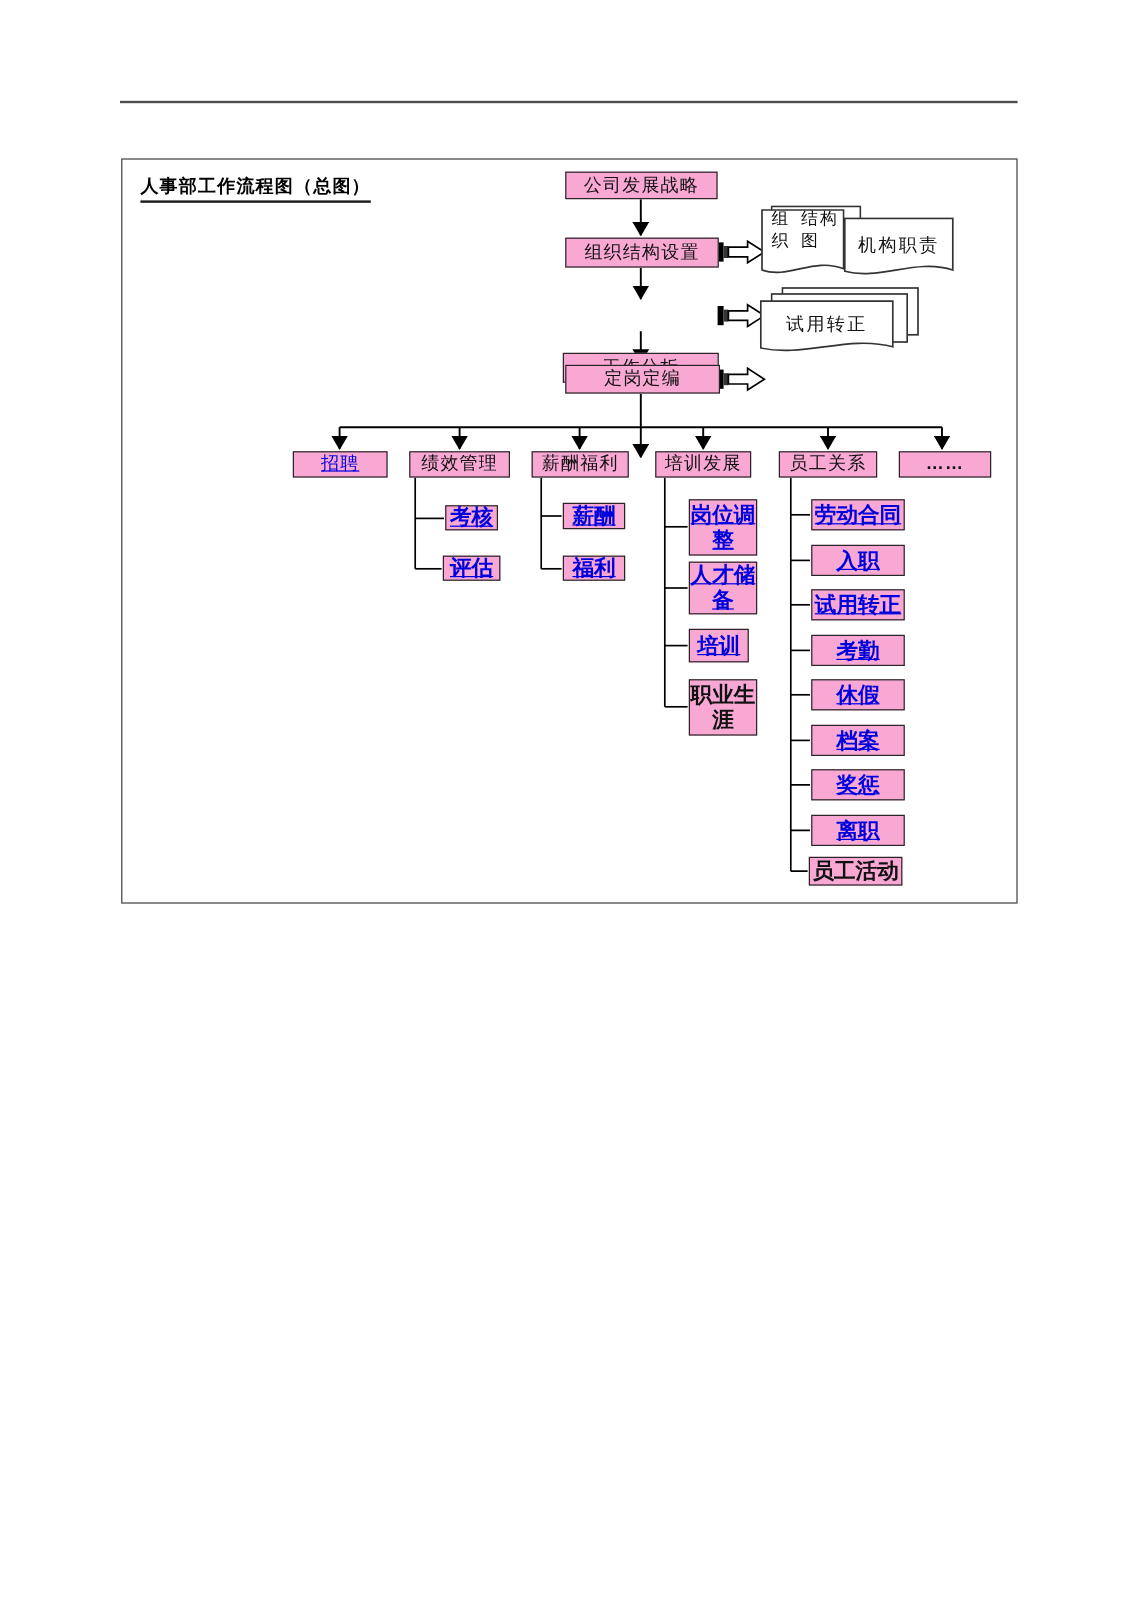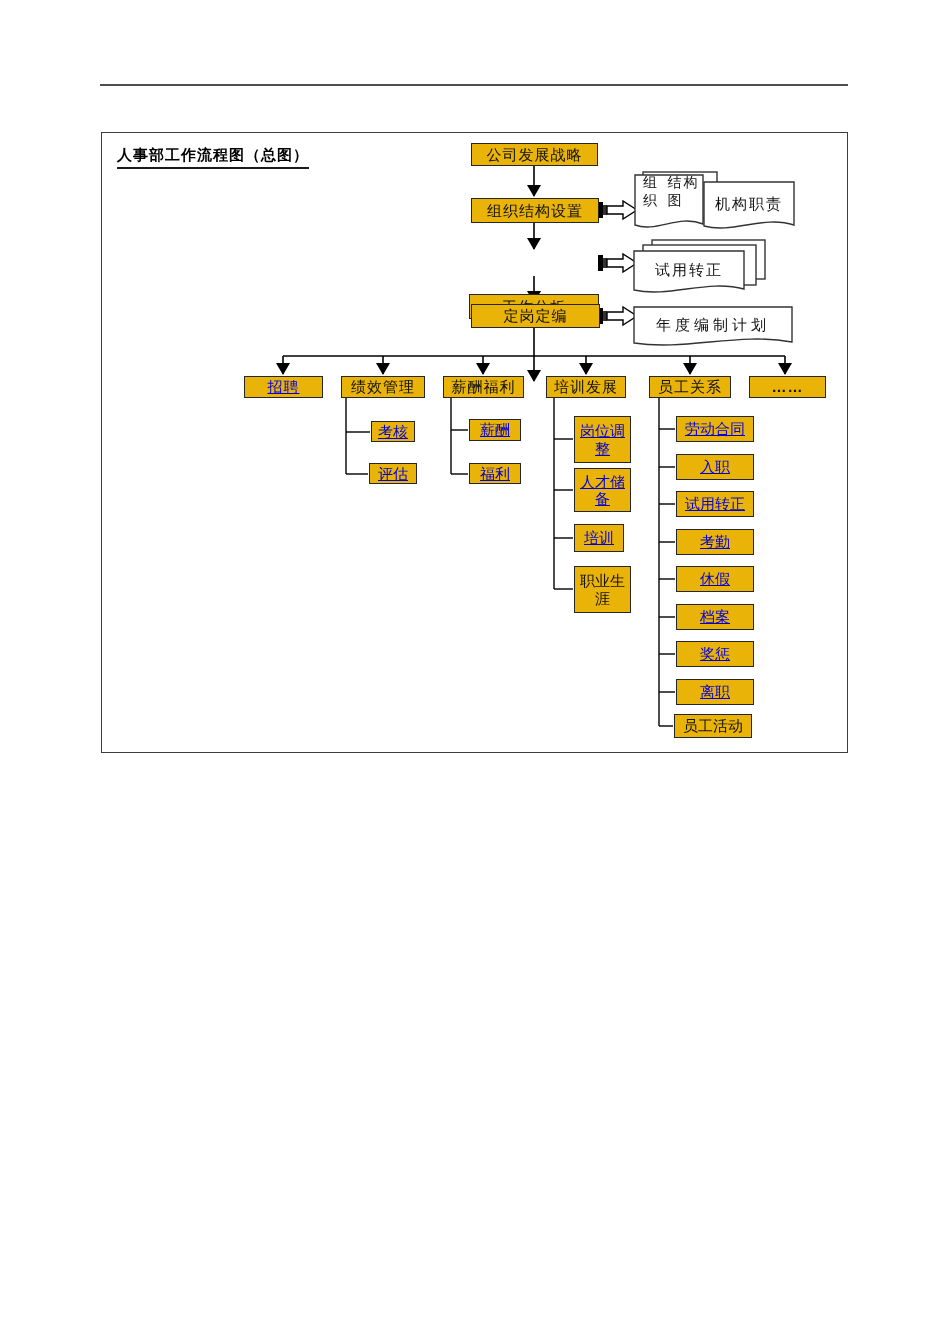"公司发展战略" .pbox { background: #eab308 -> #f9a8d4 }
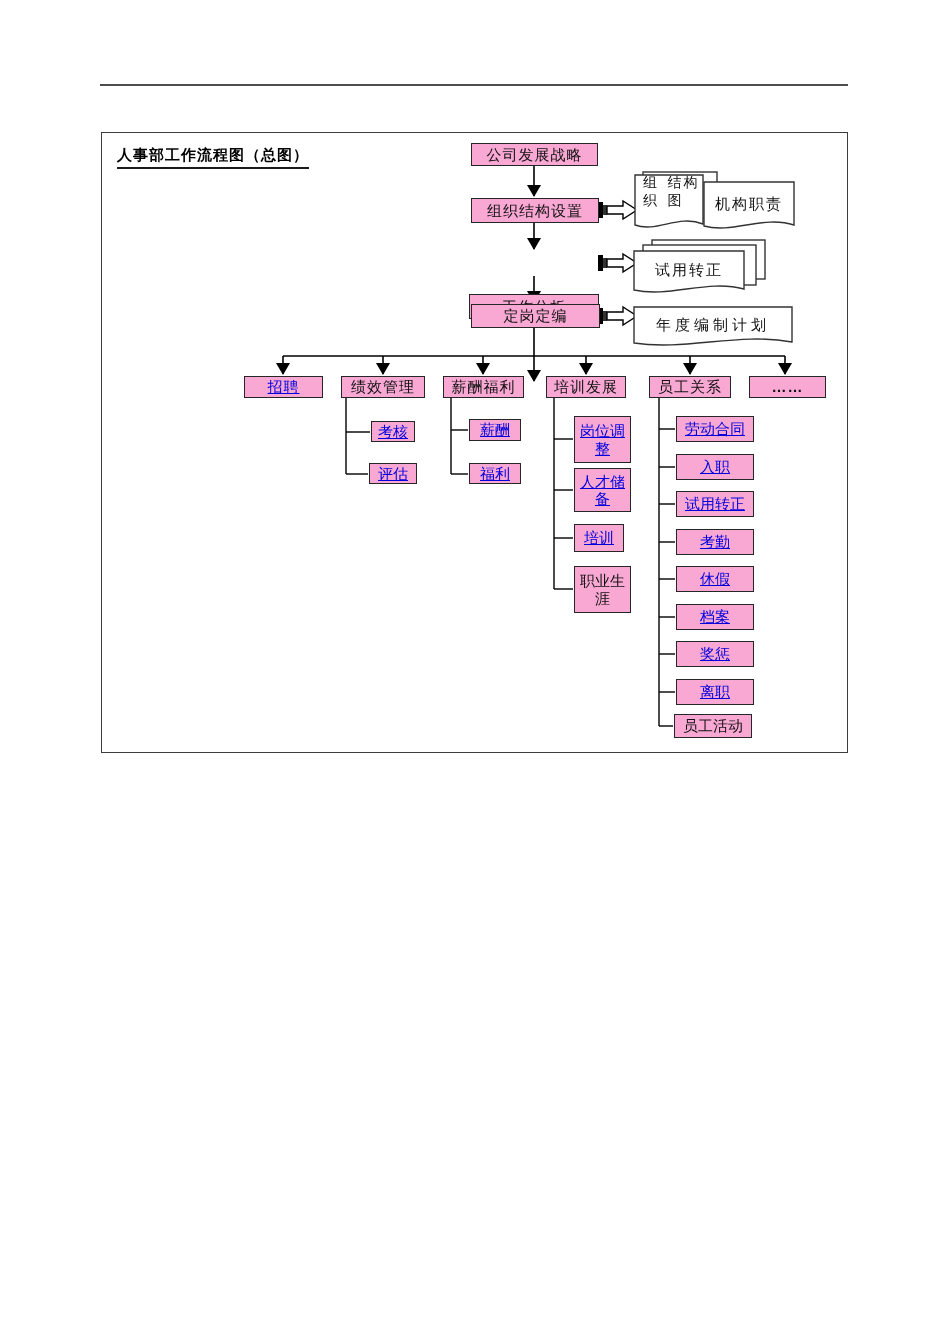"年度编制计划" div.docshape { html: <div> <svg> <path></path> </svg> <div>年度编制计划</div> </div> -> none }
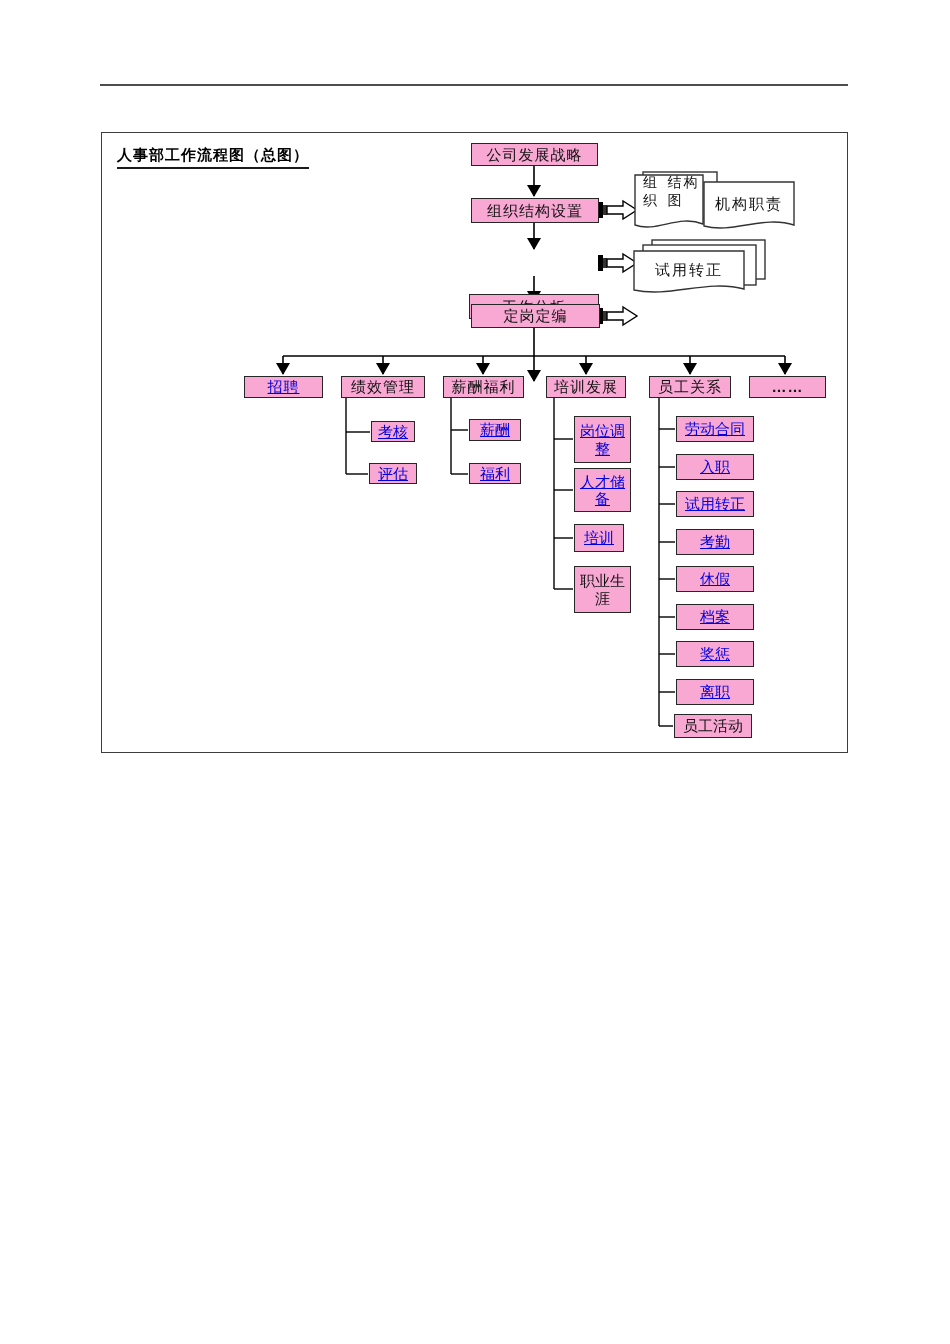"考核" .cbox { font-size: 15px -> 18px; font-weight: none -> bold }
